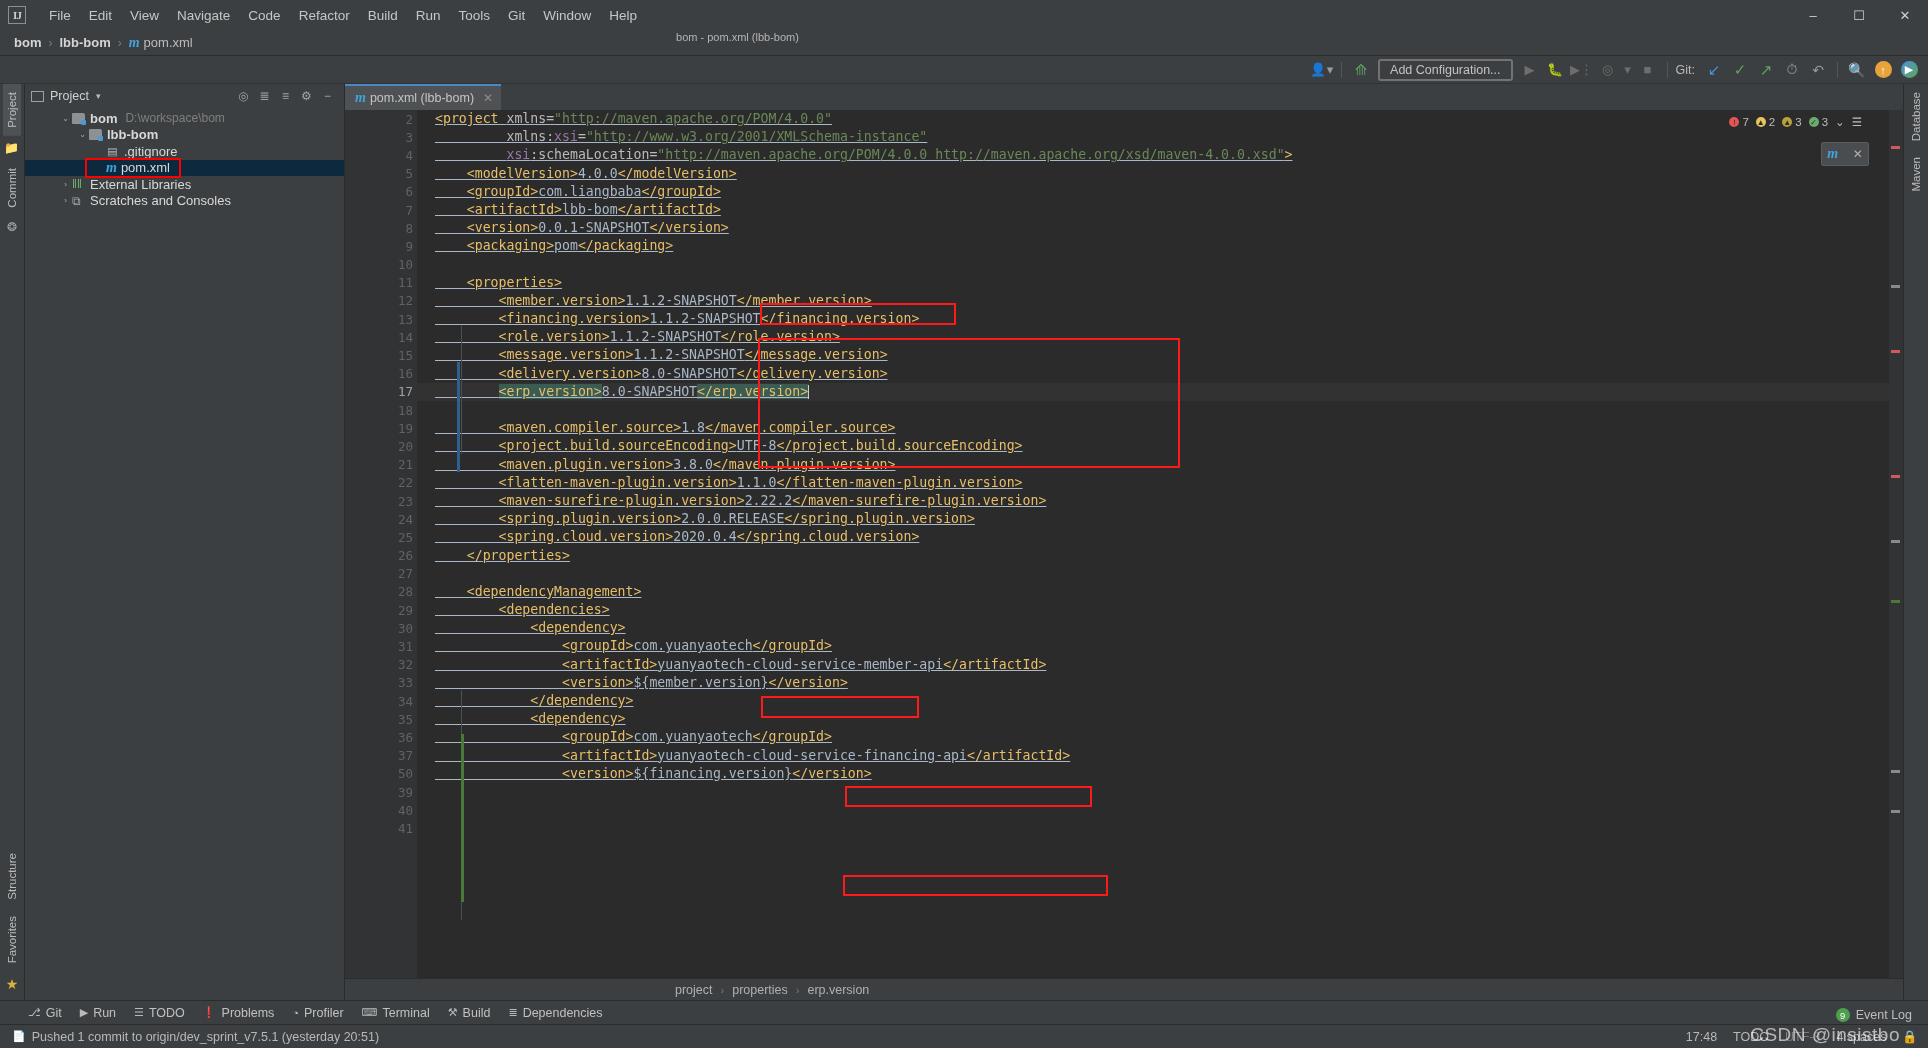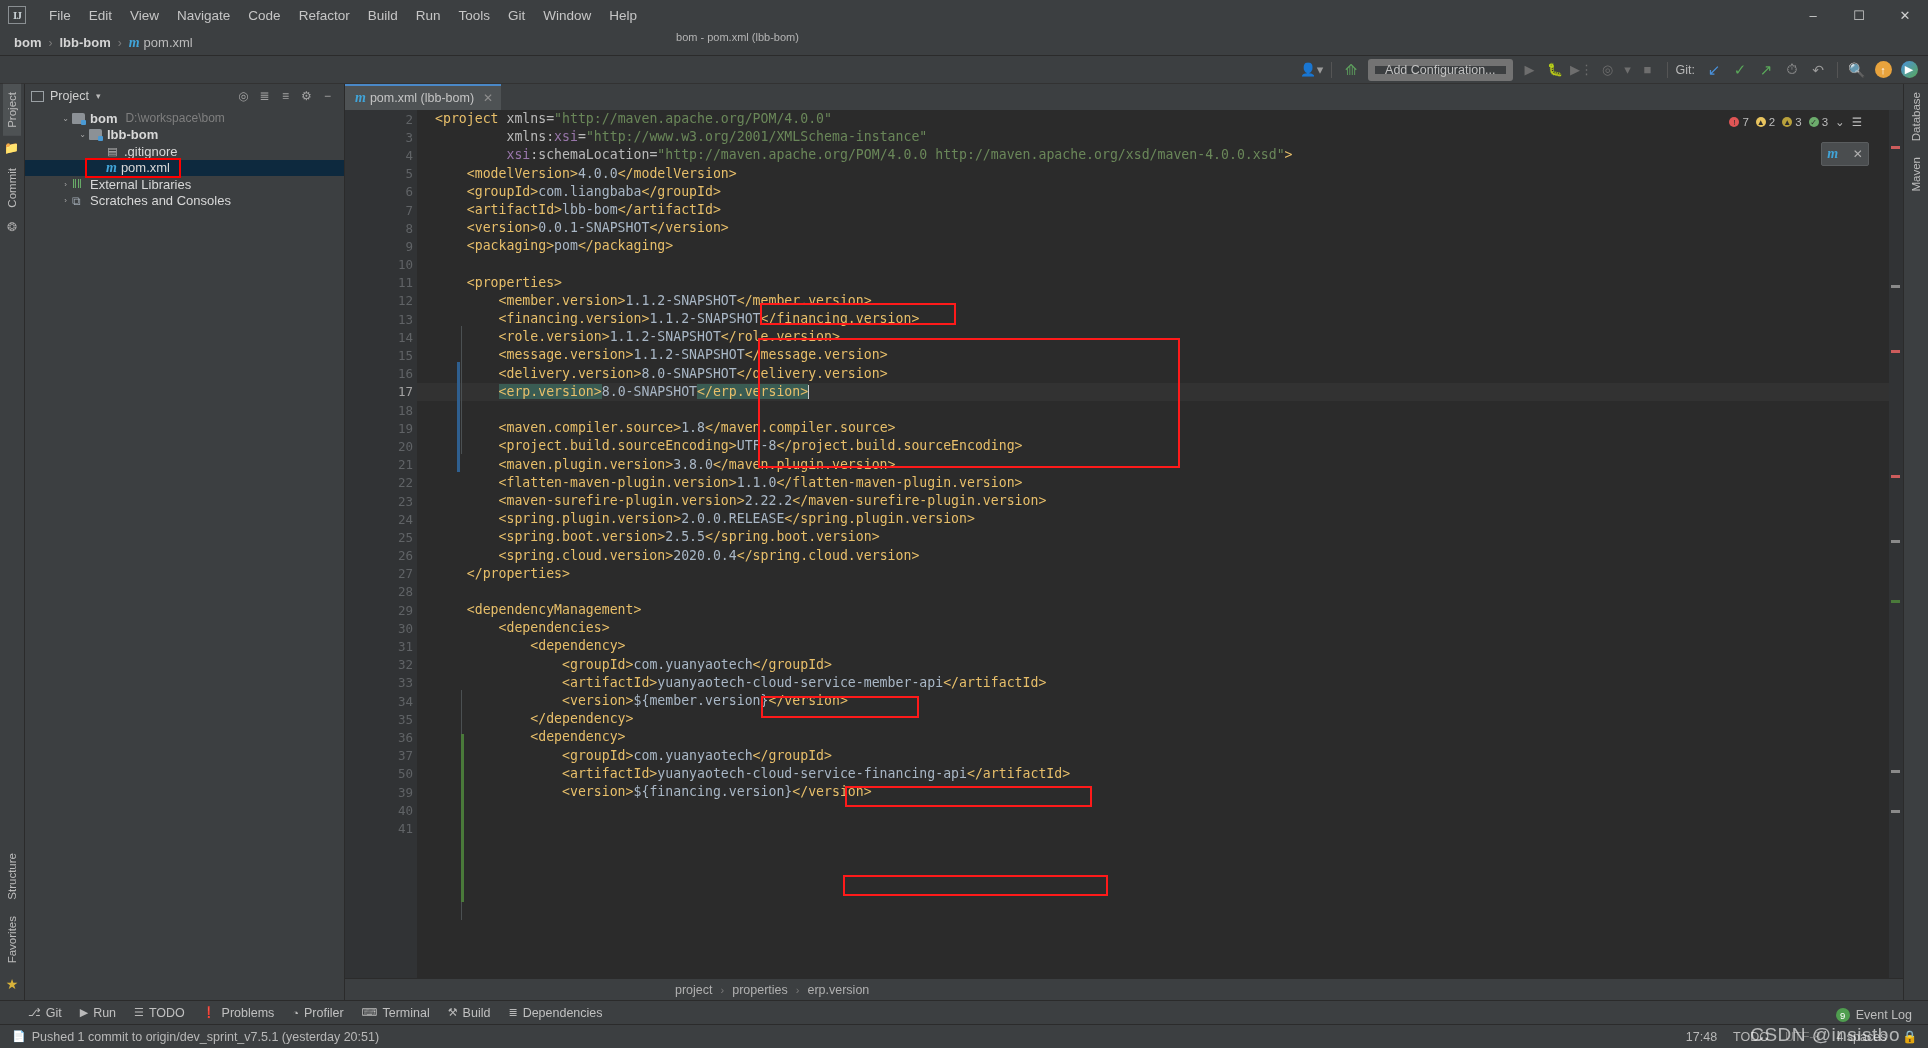"Add Configuration..." .add-config { border: 7px solid #737373 -> 2px solid #737373 }
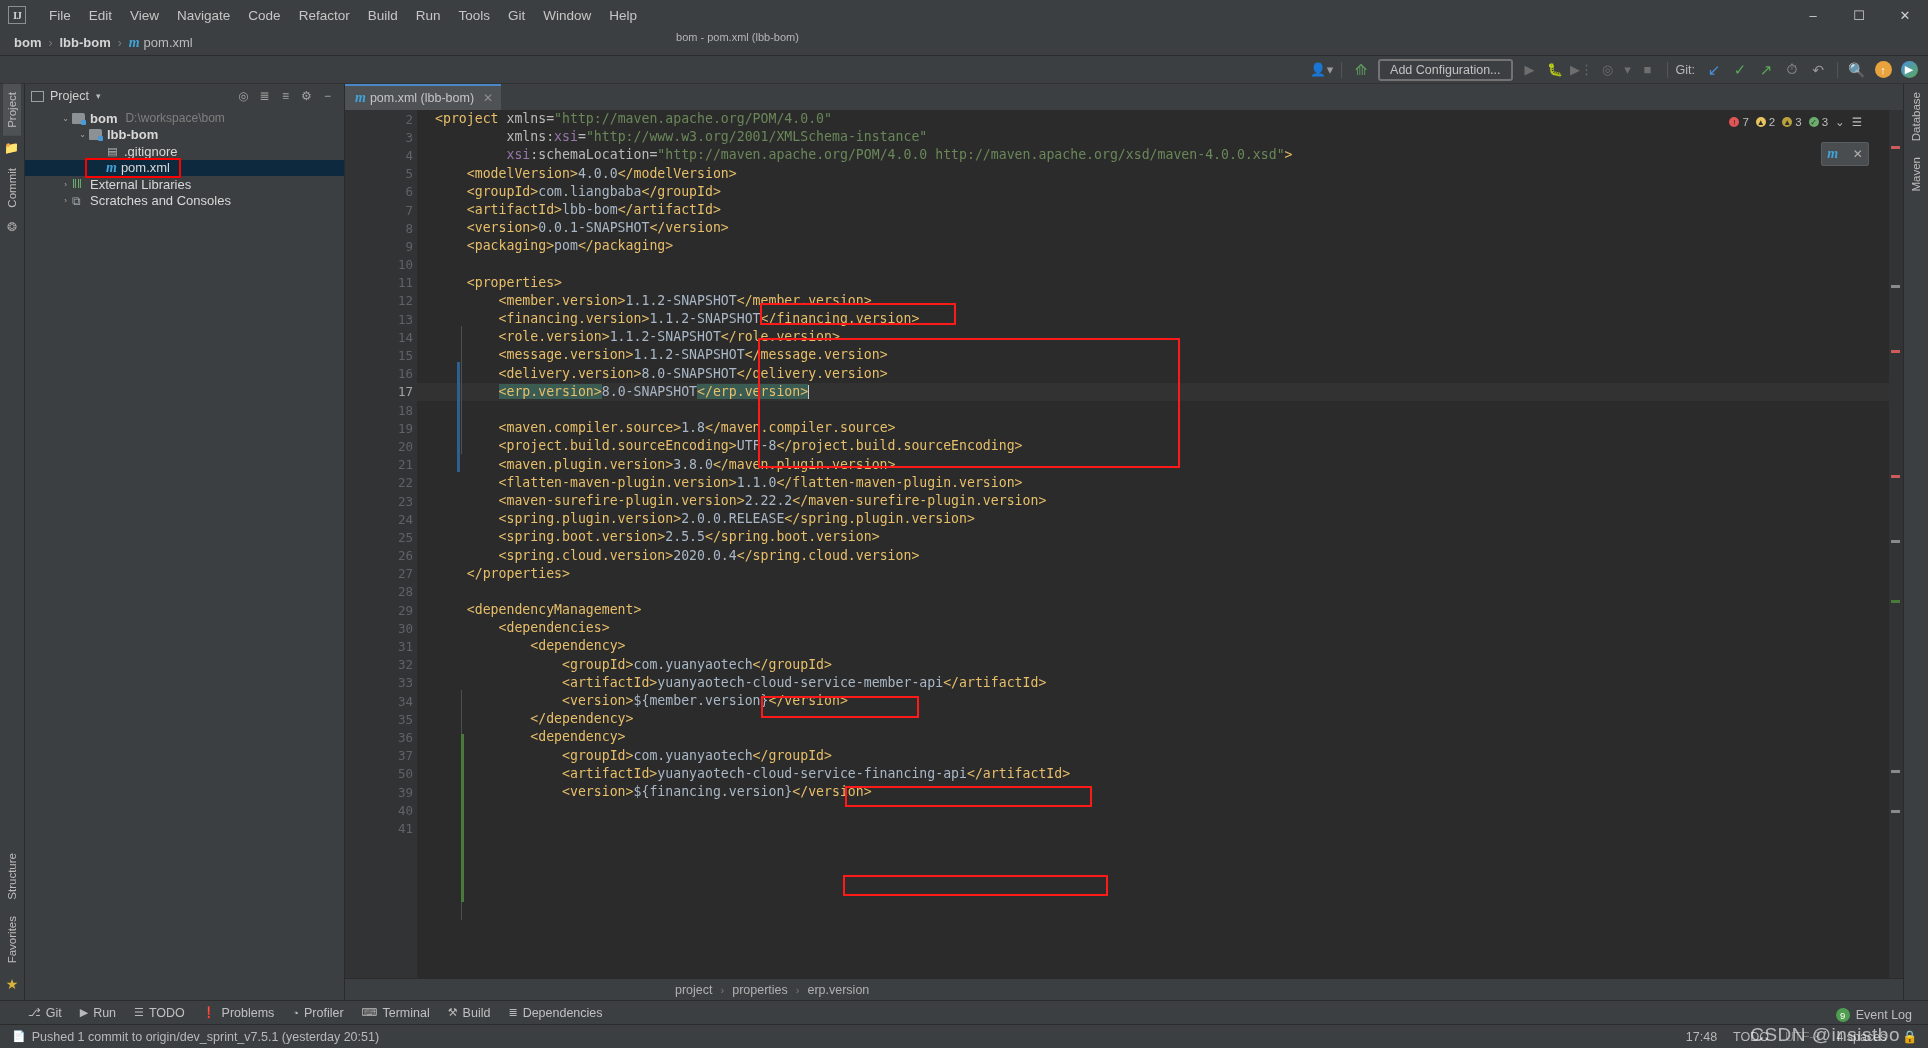"<project" .codeline { text-decoration: none -> underline }
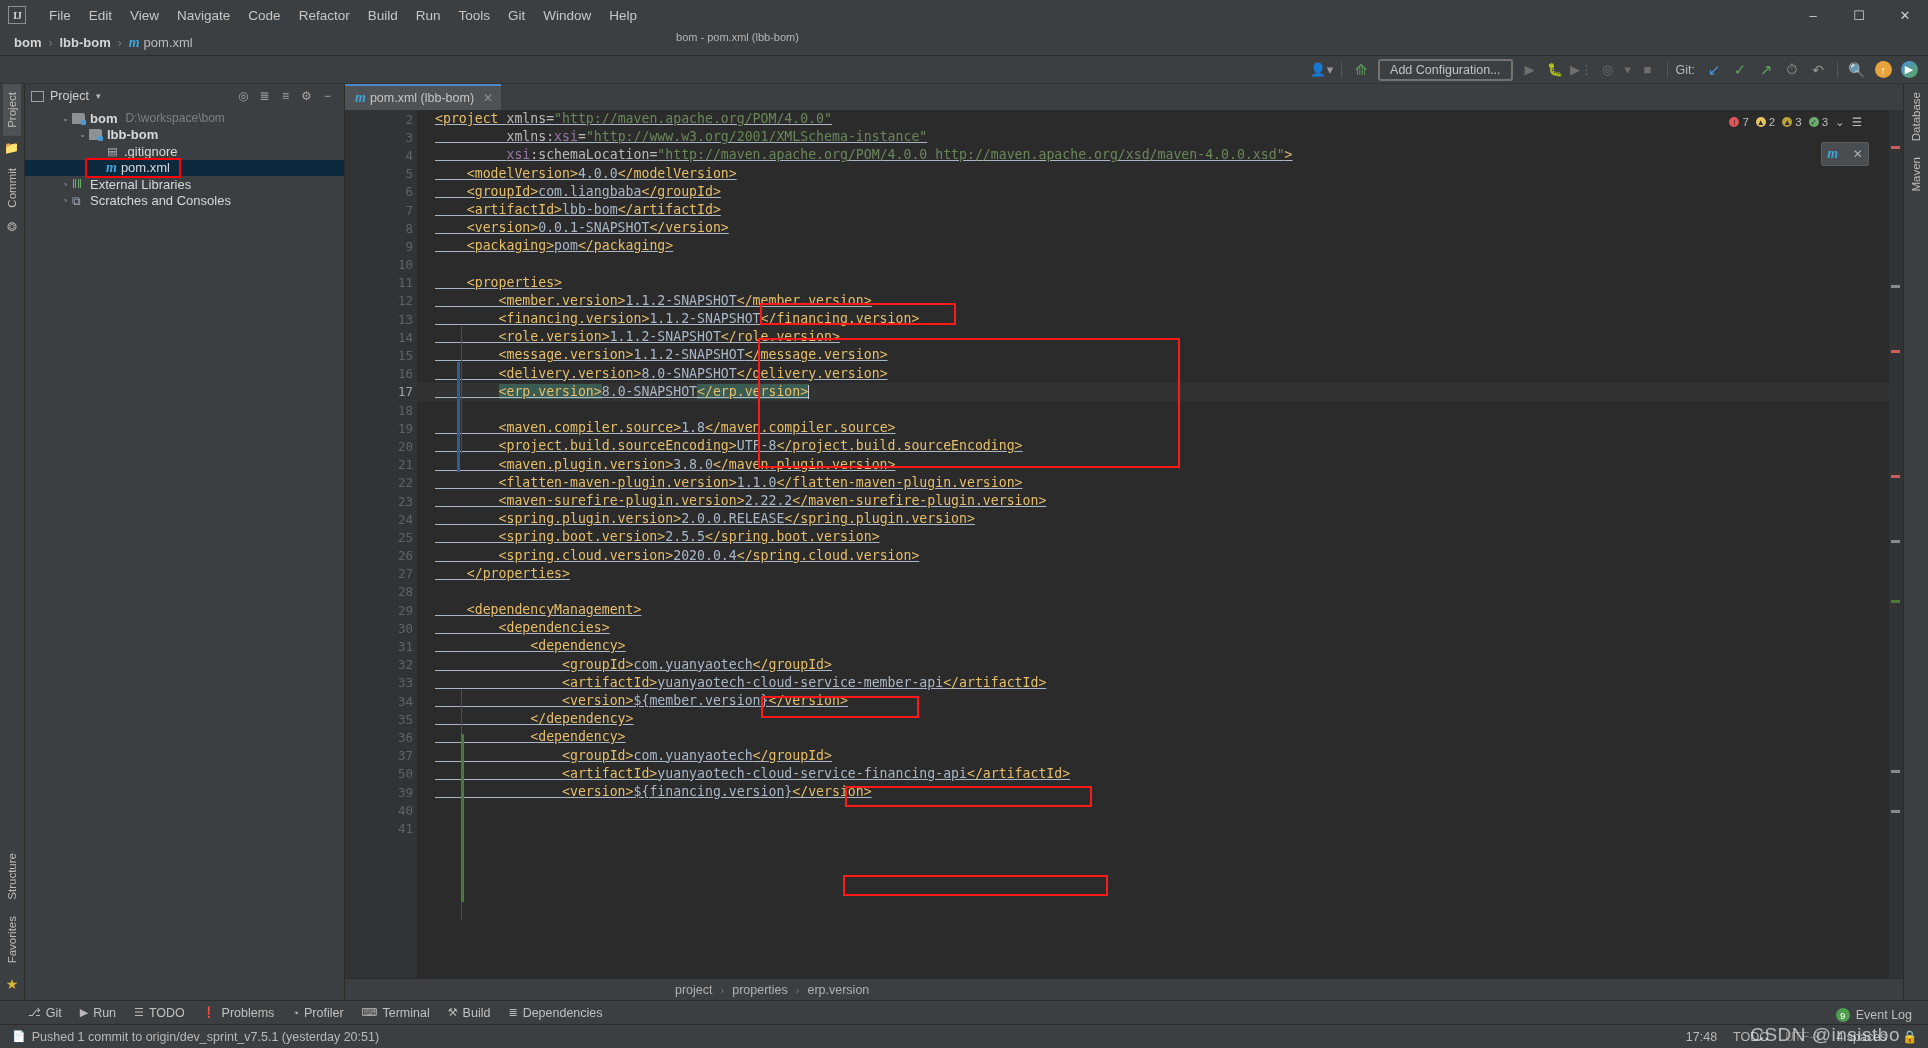"<spring.boot.version>2.5.5</spring.boot." div.codeline { html: <div><span> &lt;spring.boot.version&gt;</span><span>2.5.5</span><span>&lt;/spring.boot.version&gt;</span></div> -> none }
